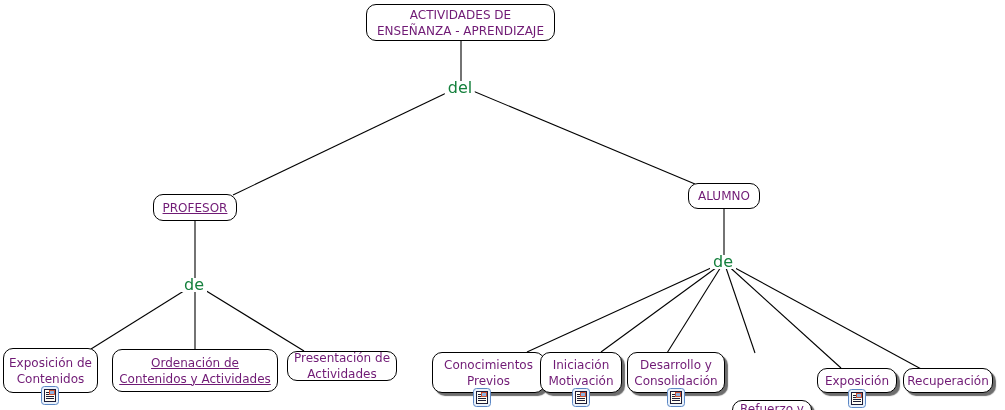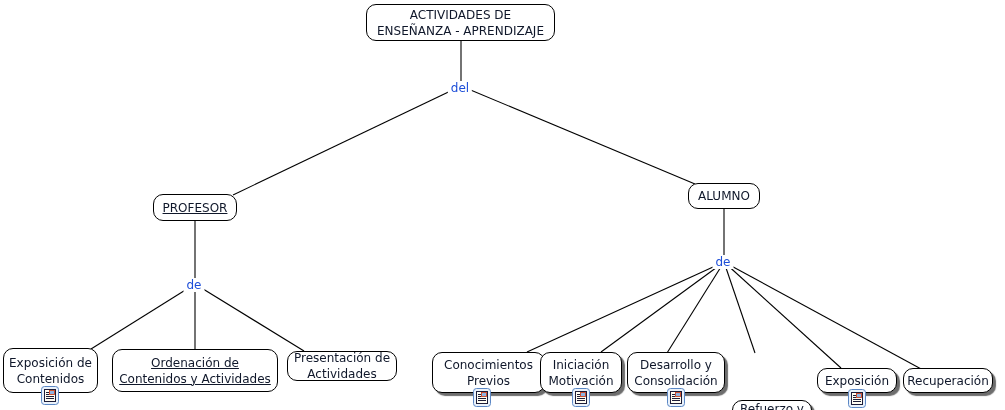"ACTIVIDADES DE" .node { color: #0f172a -> #701a75 }
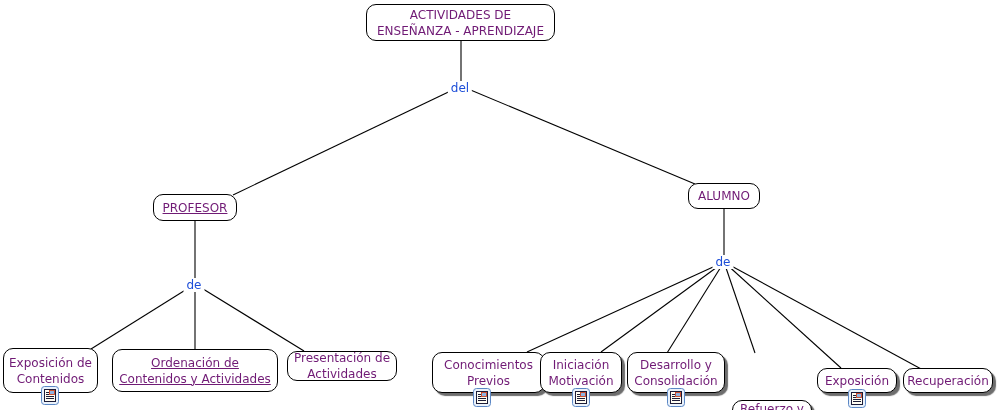"del" .link-label { color: #1d4ed8 -> #15803d; font-size: 12px -> 16px }
